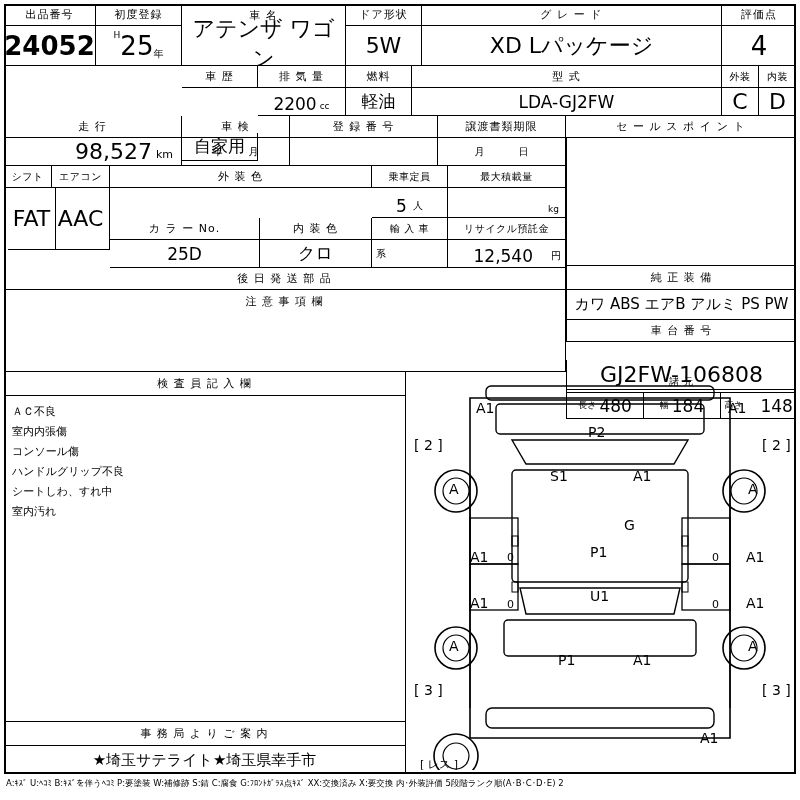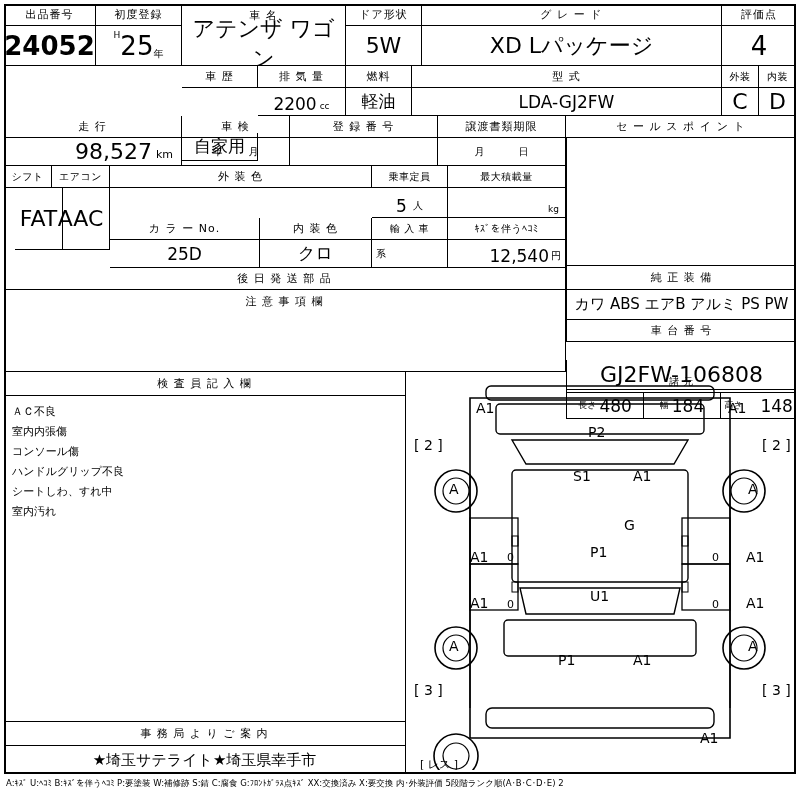"FAT" div.bx { left: 15px -> 8px }
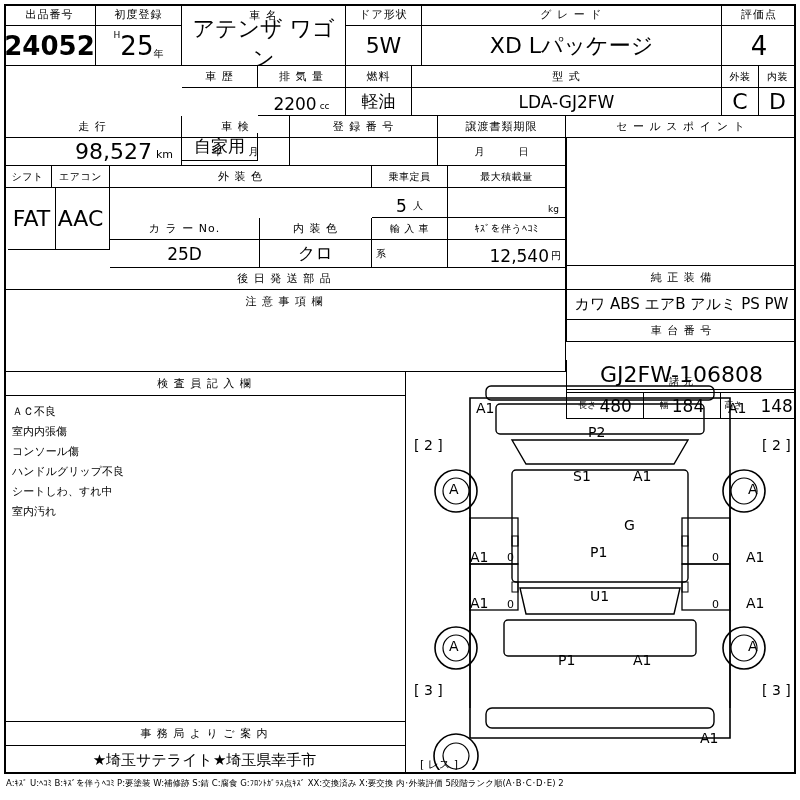"ｷｽﾞを伴うﾍｺﾐ" div.bx { text: ｷｽﾞを伴うﾍｺﾐ -> リサイクル預託金 }
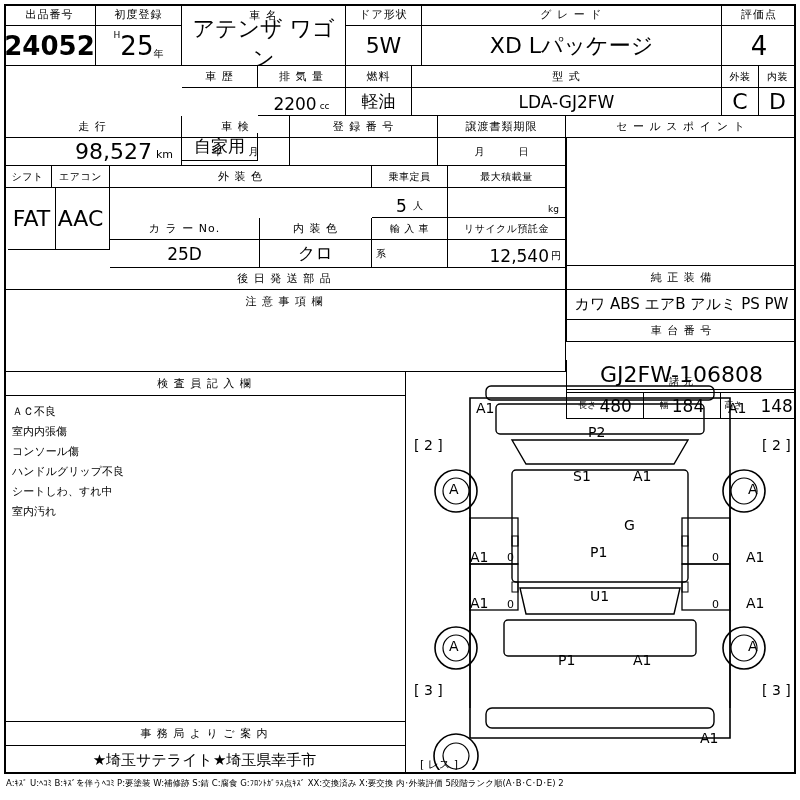"12,540" div.bx { gap: none -> 16px }
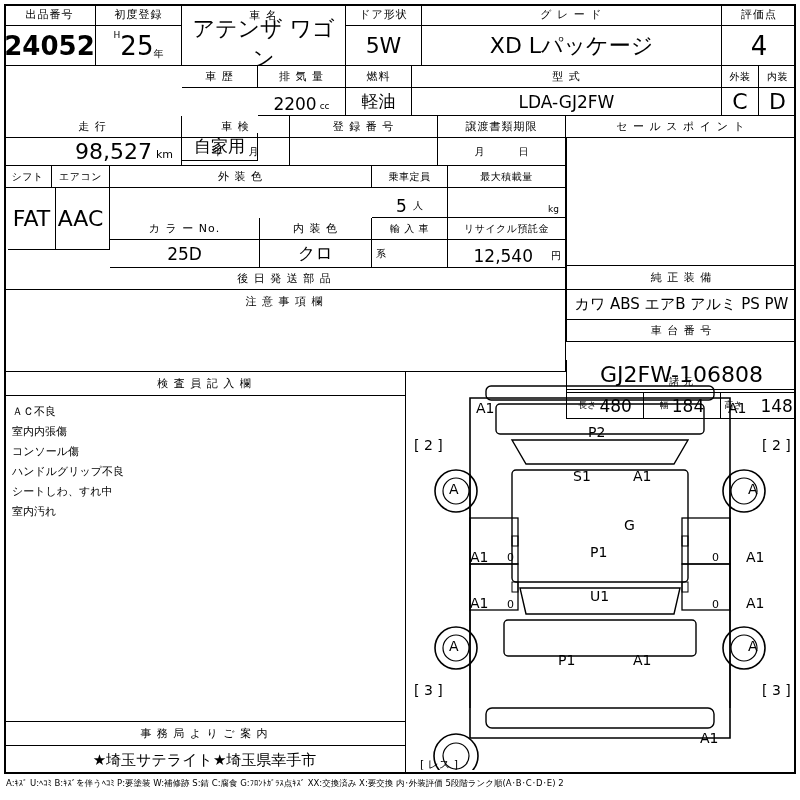"S1" div.dg-txt { margin-left: 23px -> none }
